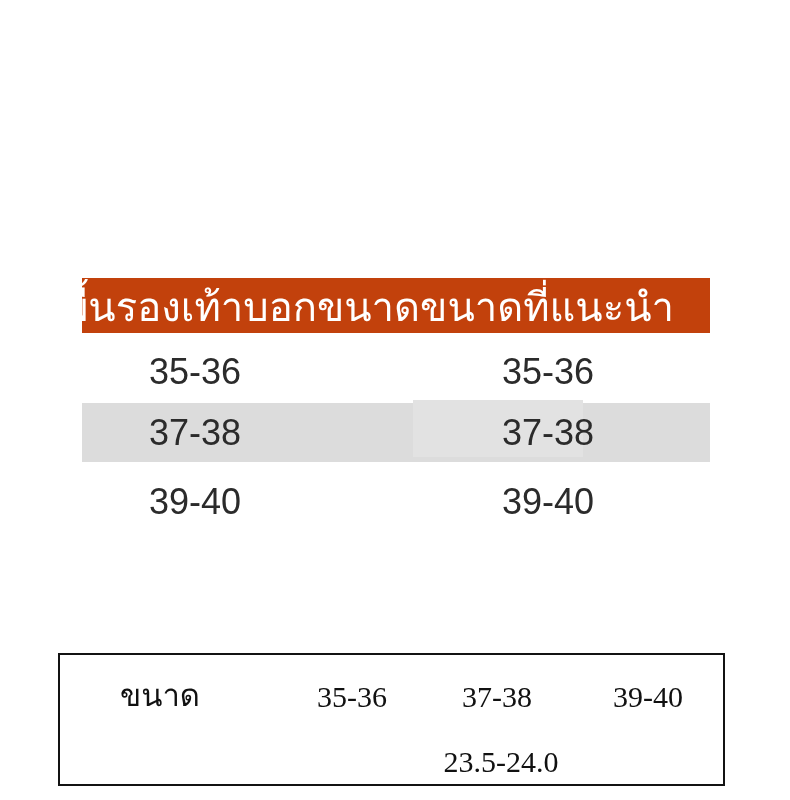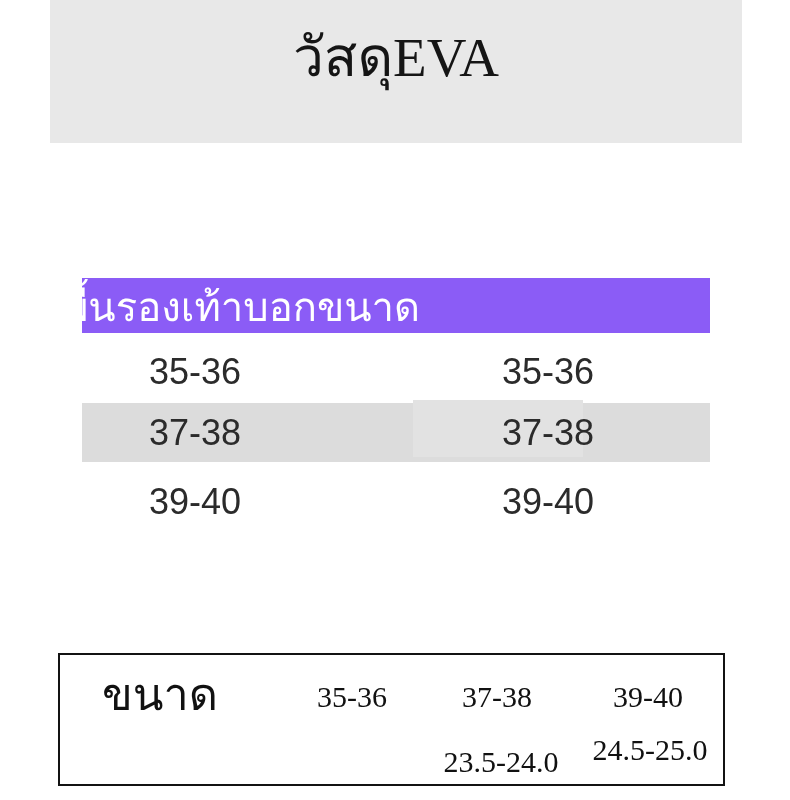"วัสดุEVA" div.banner { html: <div> <div>วัสดุEVA</div> </div> -> none }
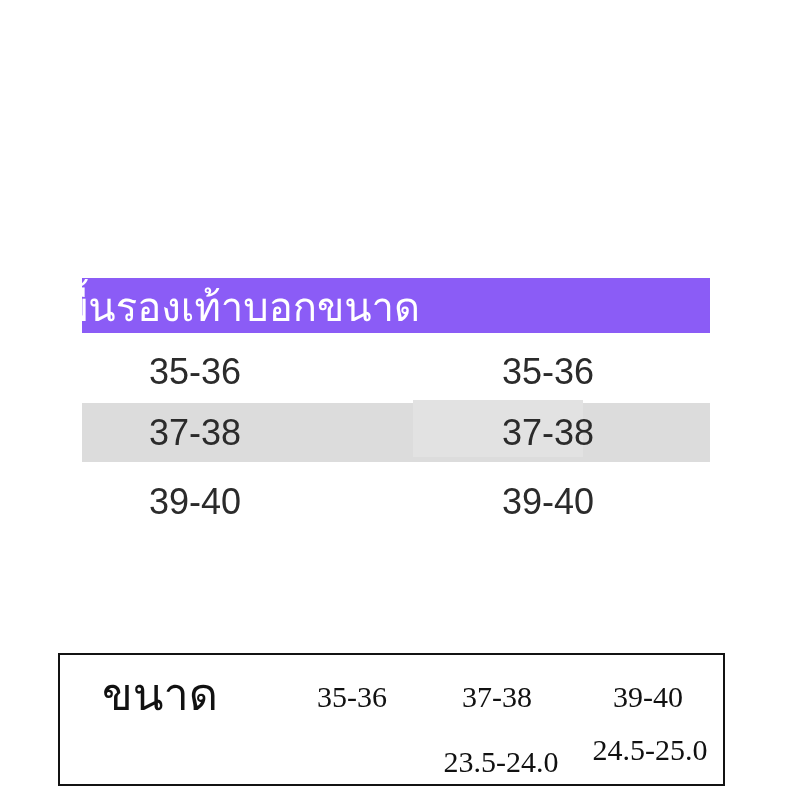"พื้นรองเท้าบอกขนาด" .size-header { background: #8b5cf6 -> #c2410c }
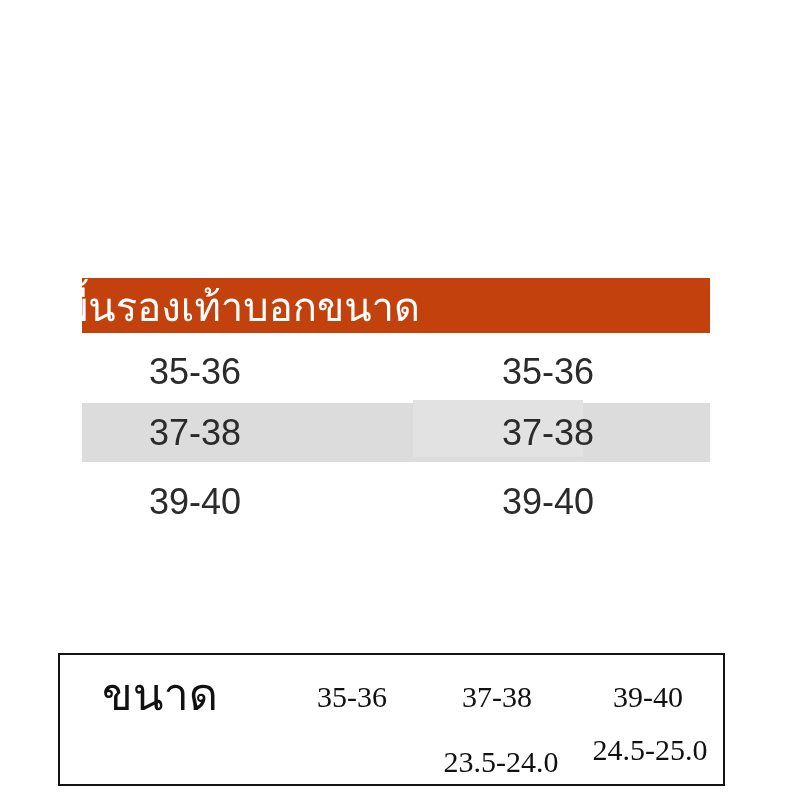"ขนาดที่แนะนำ" span.hdr { html: none -> <span>ขนาดที่แนะนำ</span> }
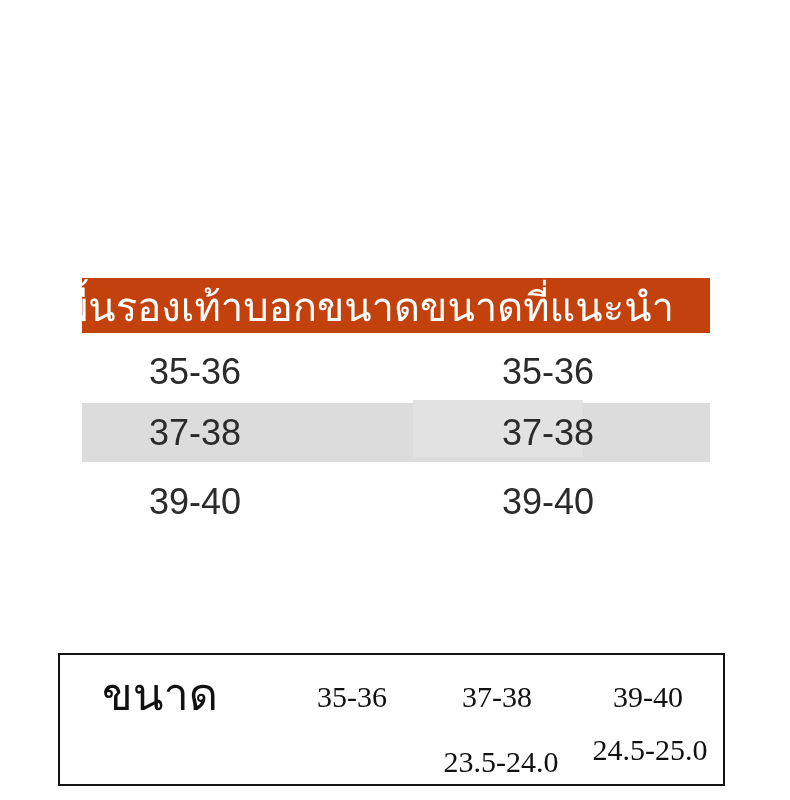"ขนาด" .cm-label { font-size: 45px -> 31px }
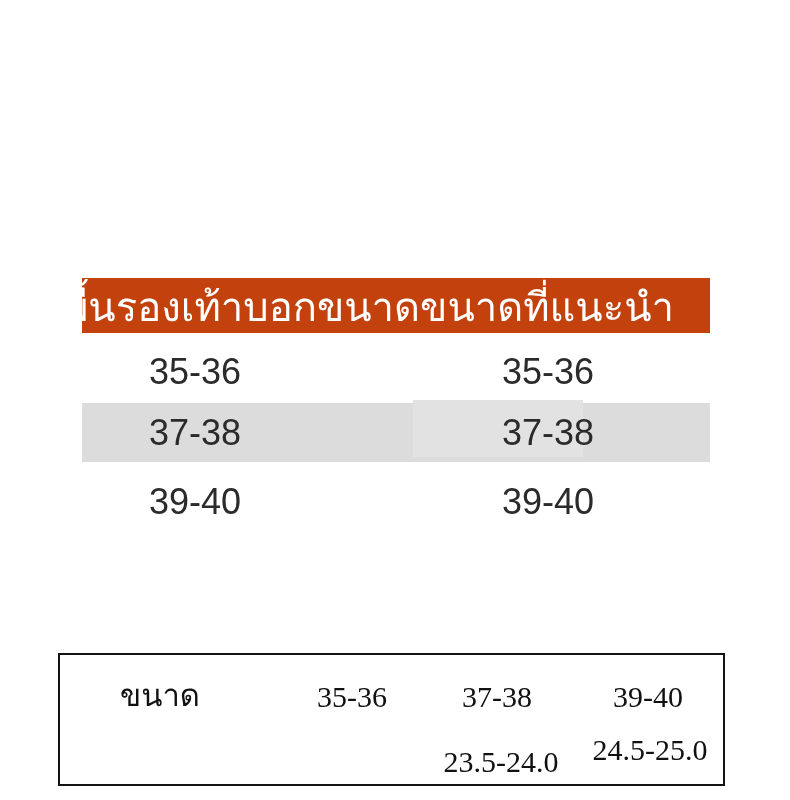"24.5-25.0" span.cm-cell { html: <span>24.5-25.0</span> -> none }
